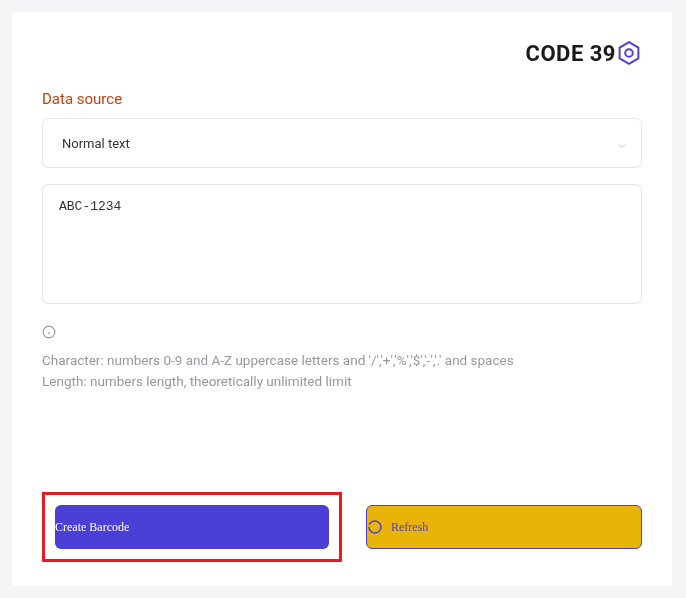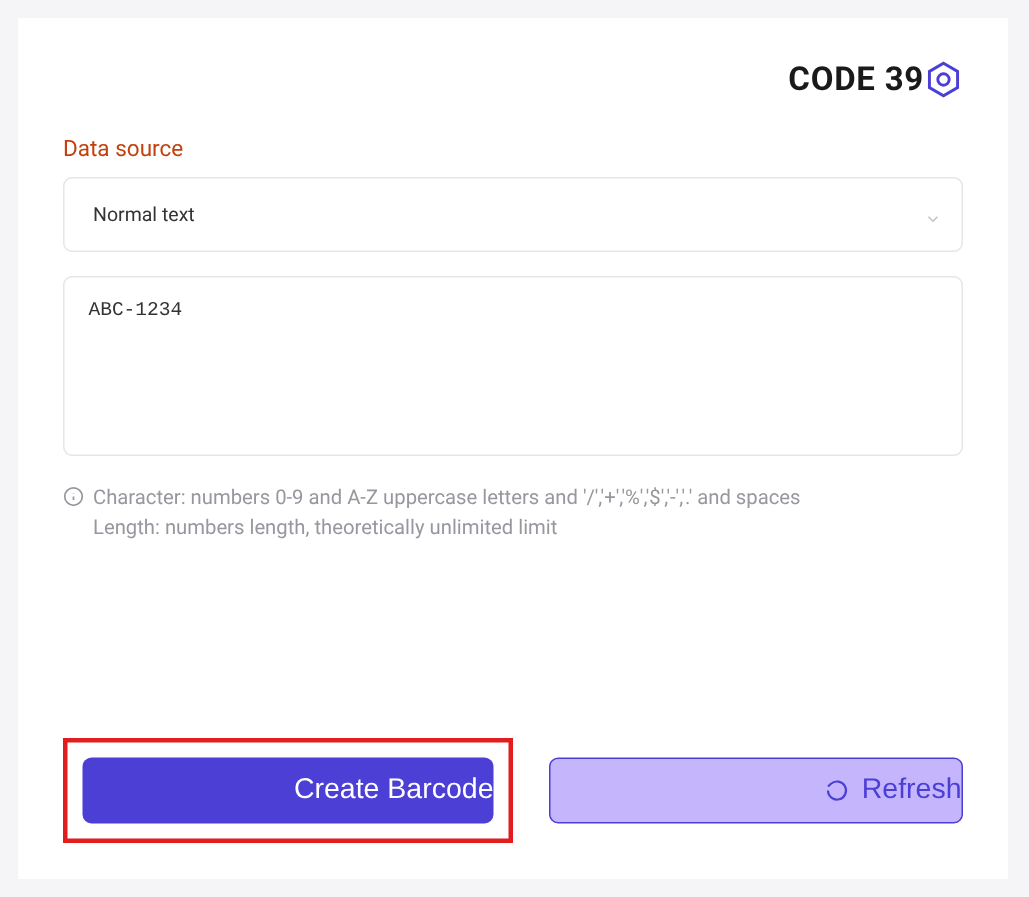"Character: numbers 0-9 and A-Z" .hint { flex-direction: none -> column }
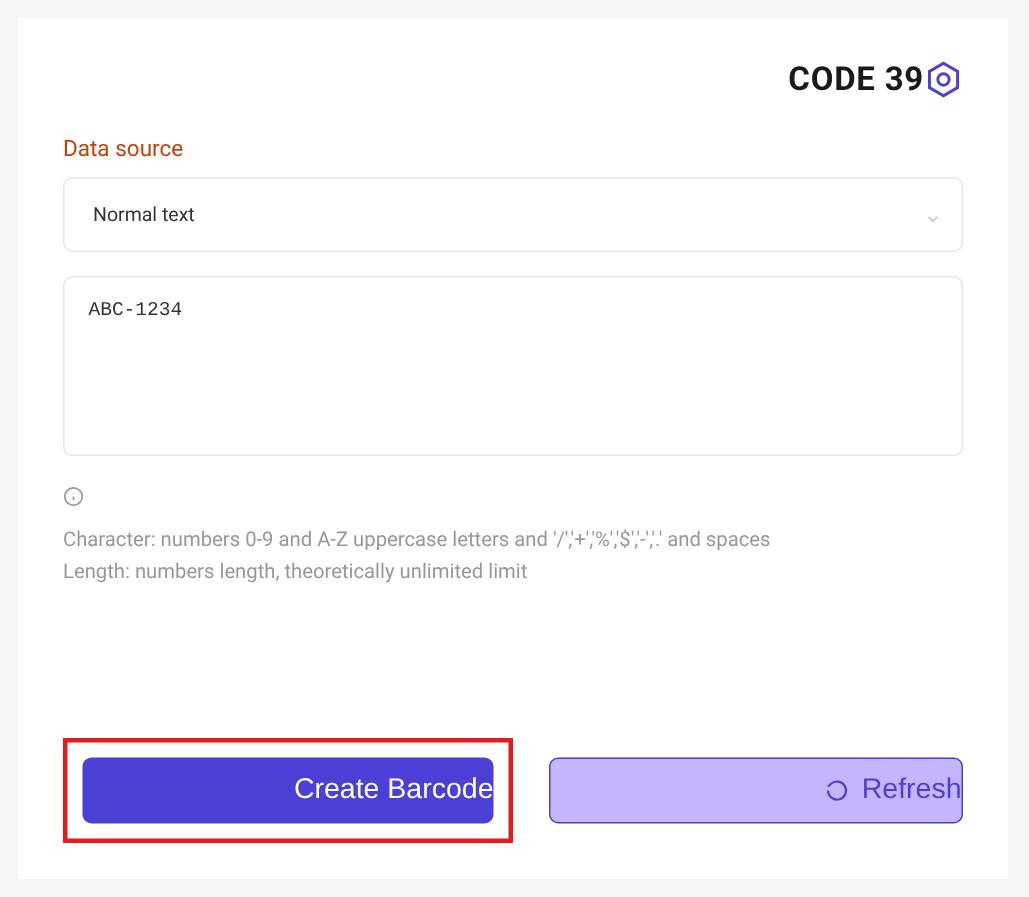"Create Barcode" .btn { font-family: none -> Liberation Serif, serif; font-size: 19px -> 12px; justify-content: flex-end -> flex-start }
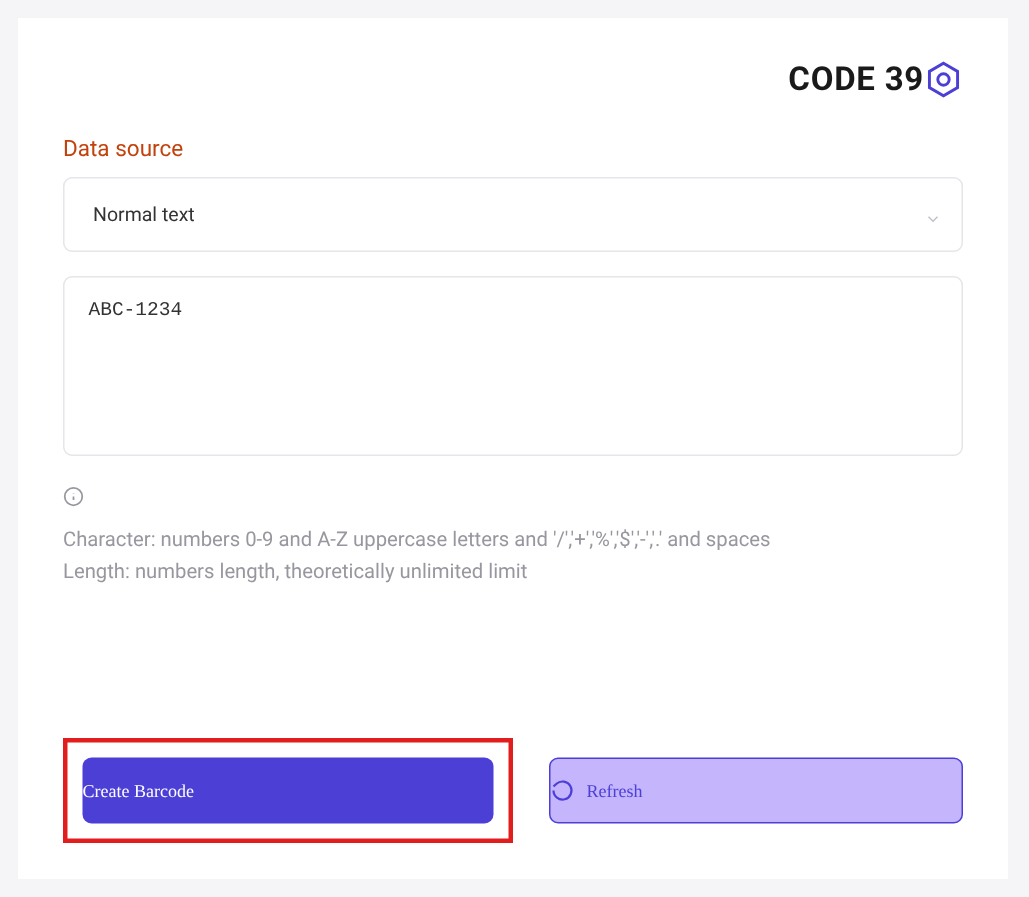"Refresh" .btn-secondary { background: #c4b5fd -> #eab308 }
